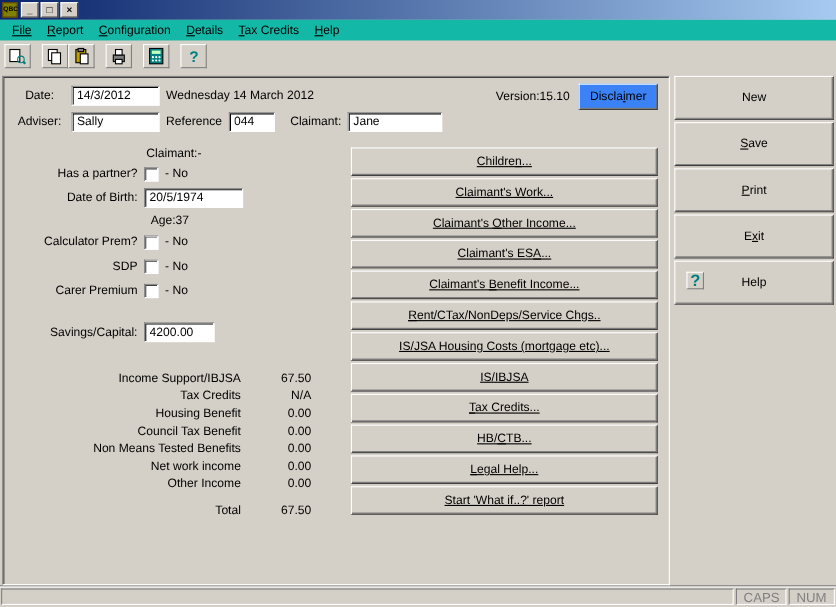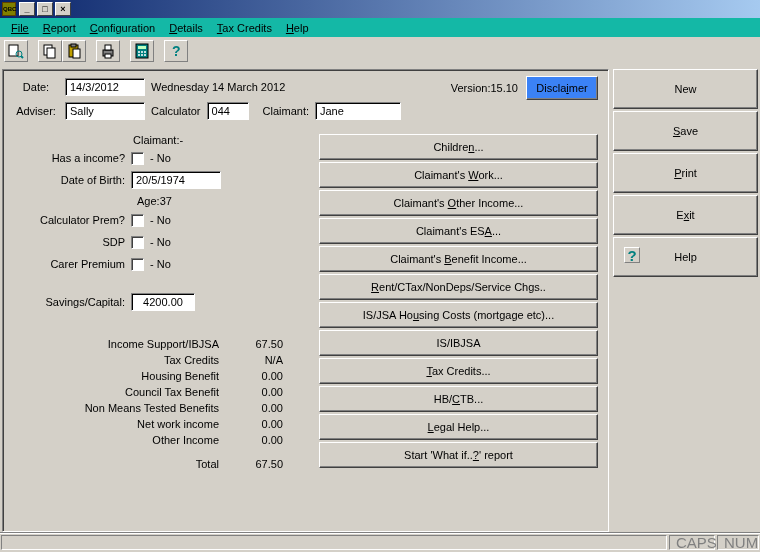"Calculator" span.lbl { text: Calculator -> Reference }
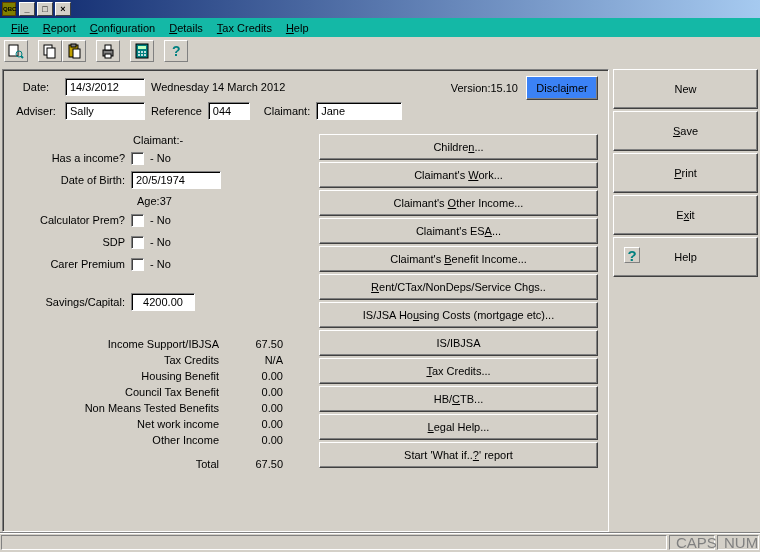"Children..." .right-col { text-decoration: none -> underline }
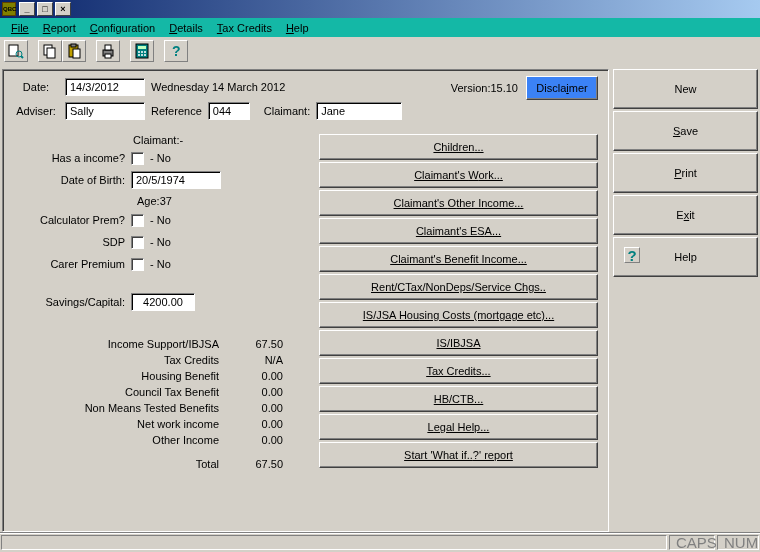"Has a income?" span.flabel { text: income -> partner }
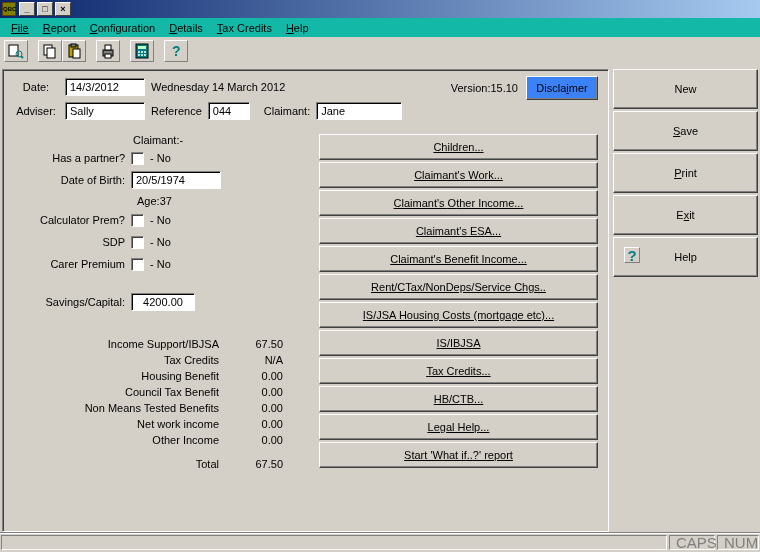"4200.00" .w-save { text-align: center -> left }
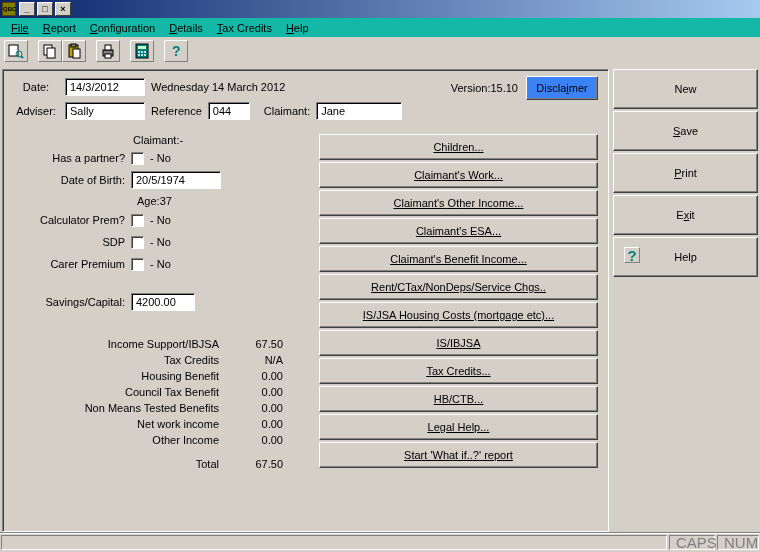"CAPS" .status-cell { font-size: 15px -> 12px }
